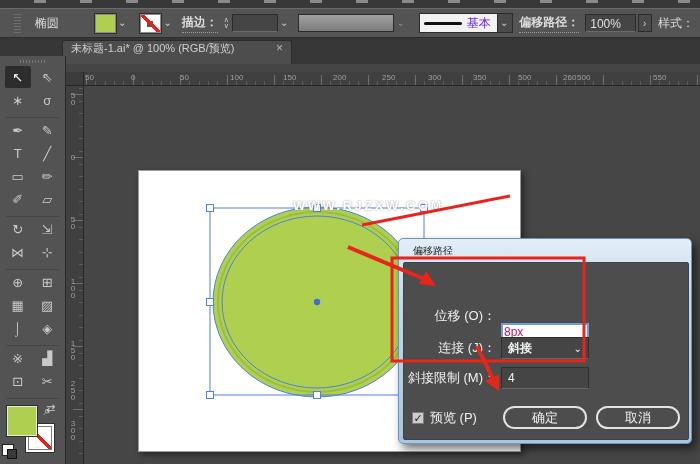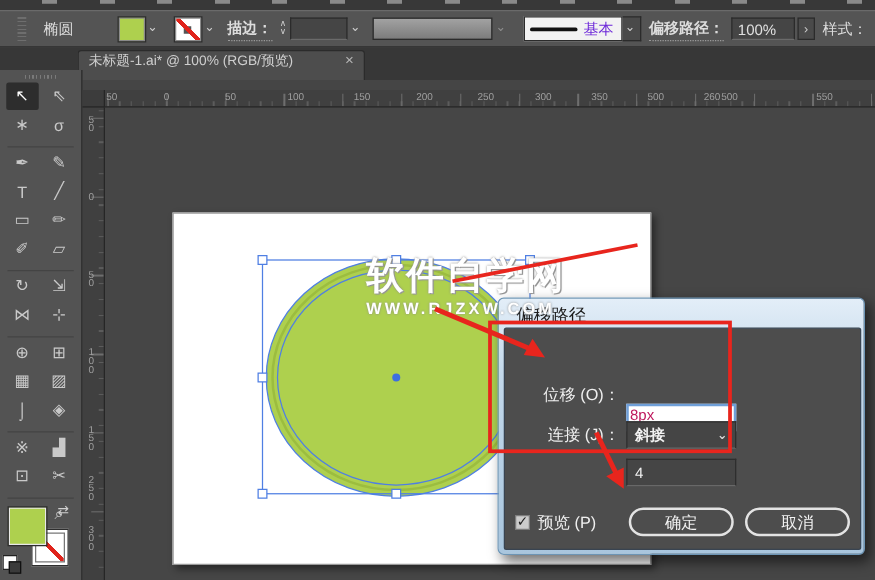"软件自学网" div.wm1 { html: <div>软件自学网</div> -> none }
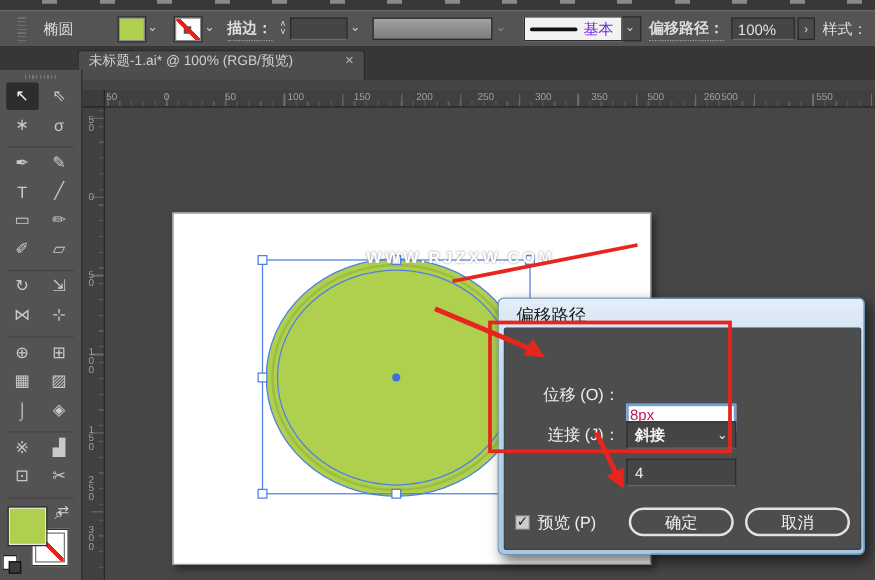"偏移路径" #dialog-title { font-size: 14px -> 10px }
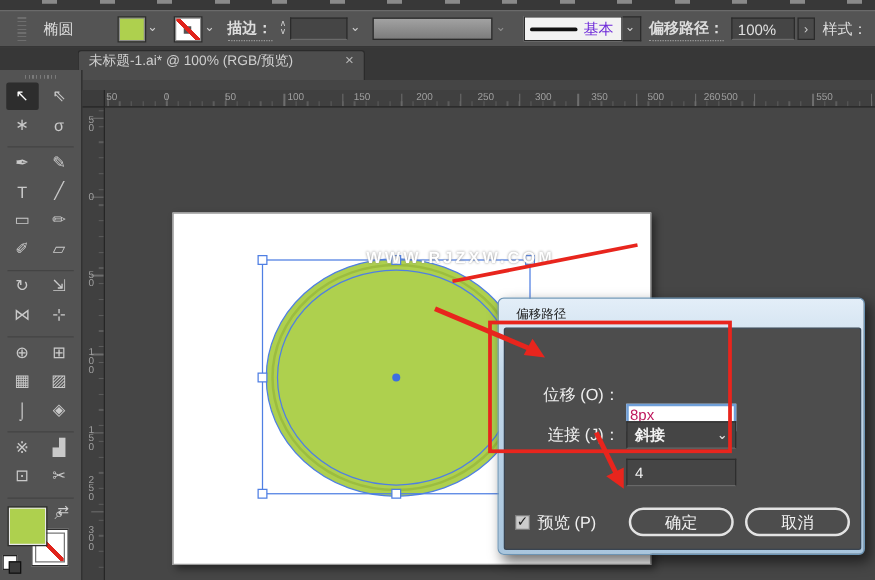"斜接限制 (M)：" span.dlg-label { html: none -> <span>斜接限制 (M)：</span> }
